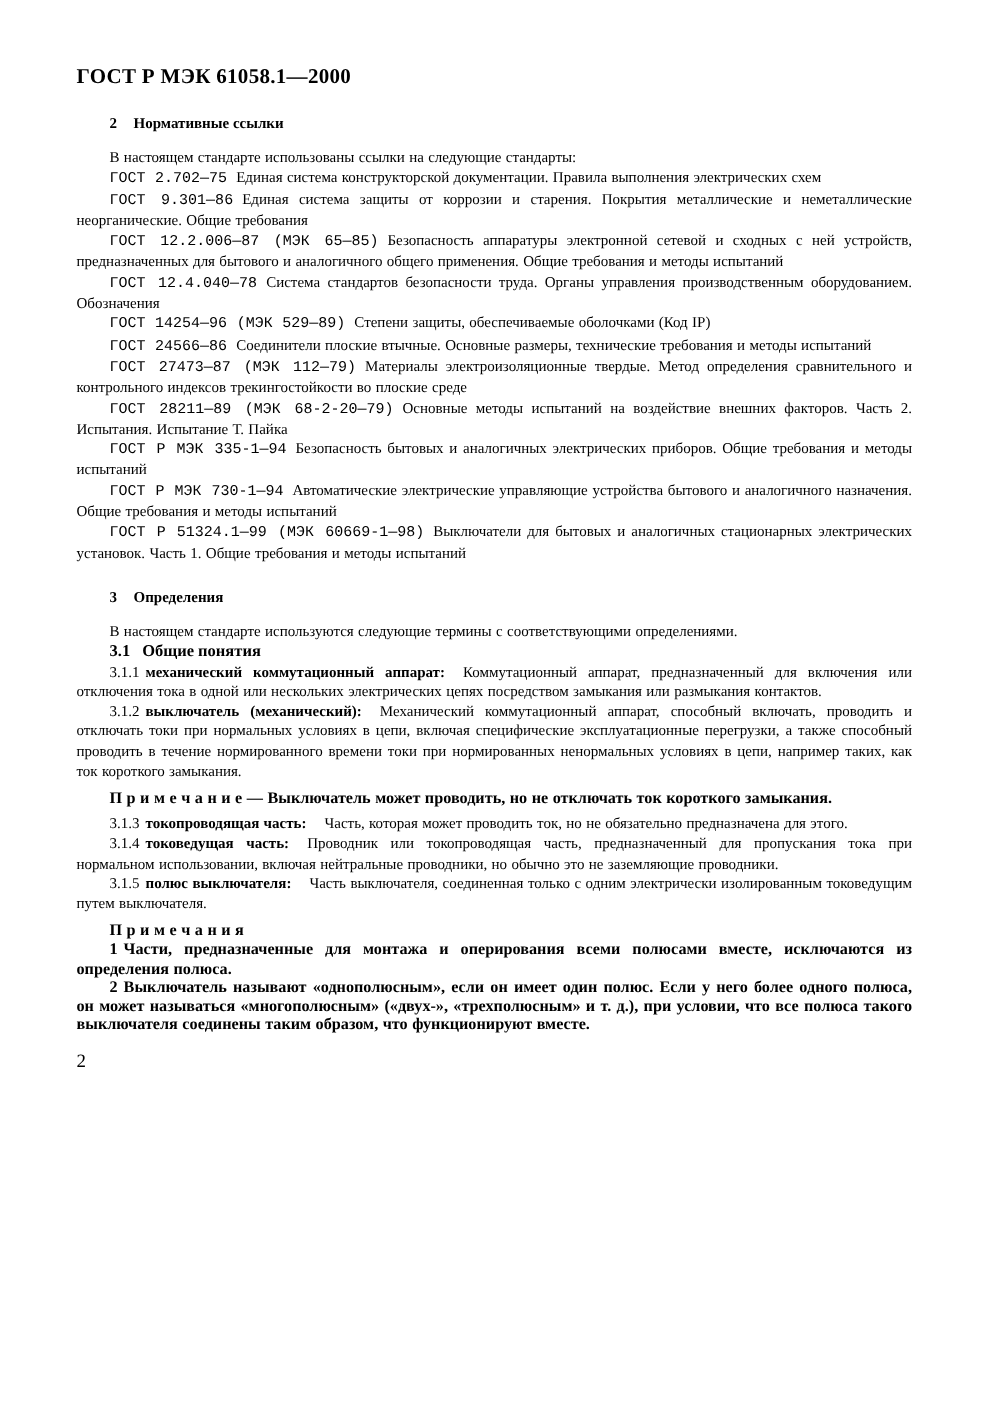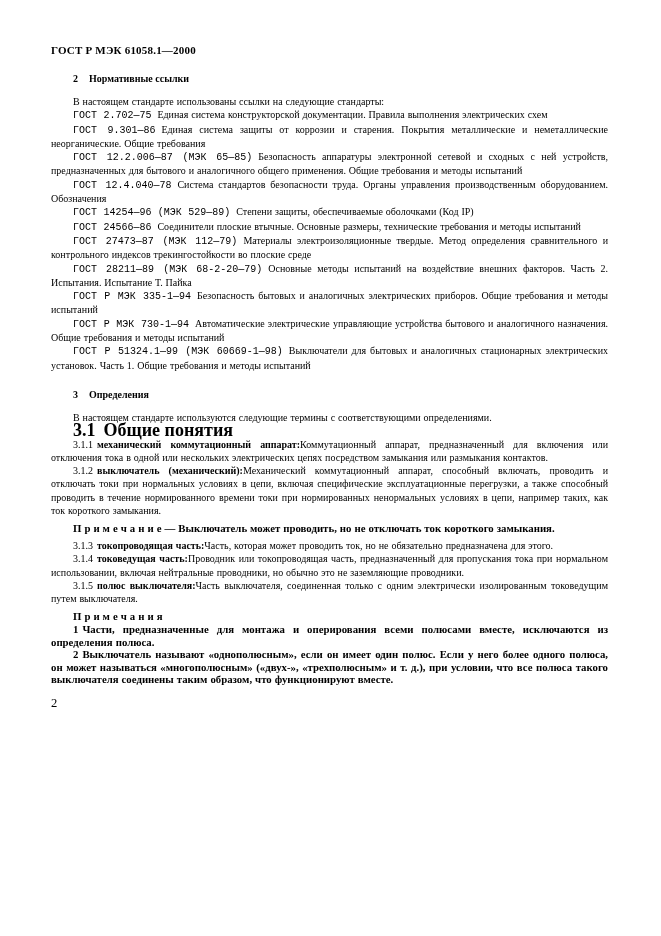"ГОСТ Р МЭК 61058.1—2000" .doc-header { font-size: 11px -> 14px }
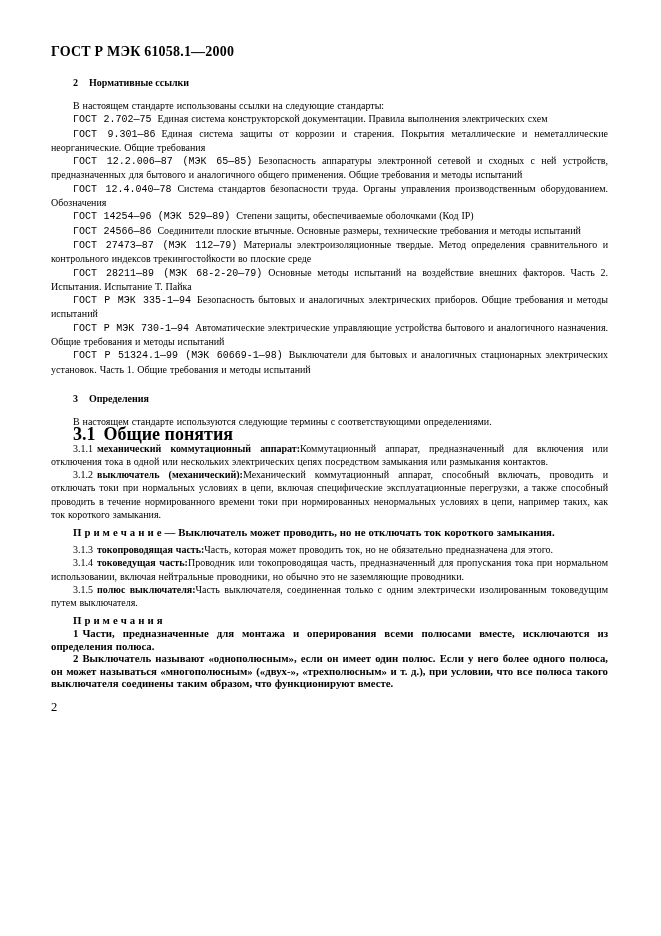"3.1 Общие понятия" p.sub-head { font-size: 18px -> 11px }
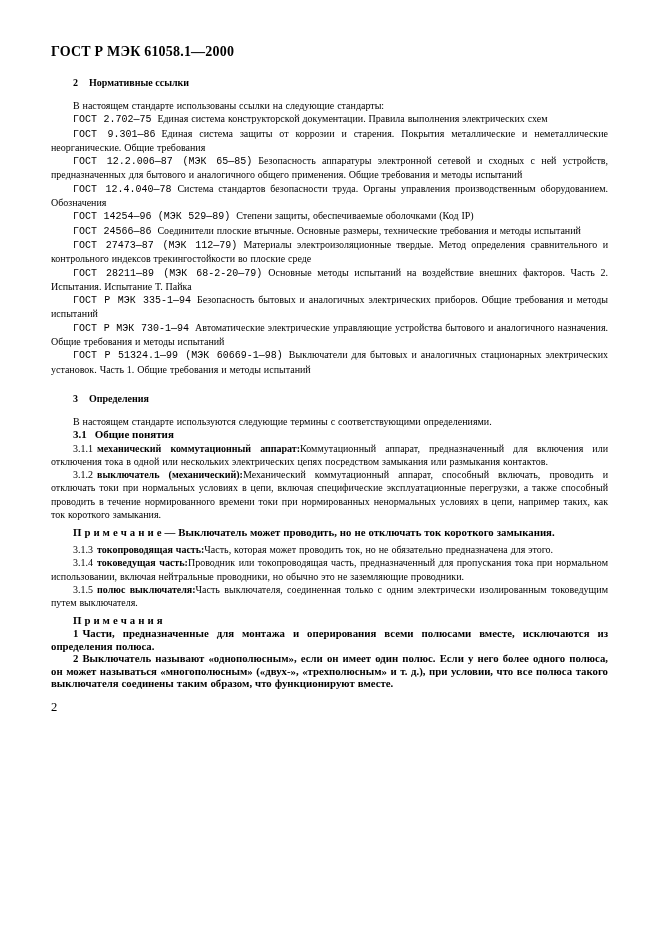"механический коммутационный аппарат:" .t-term { margin-right: 0 -> 12px }
